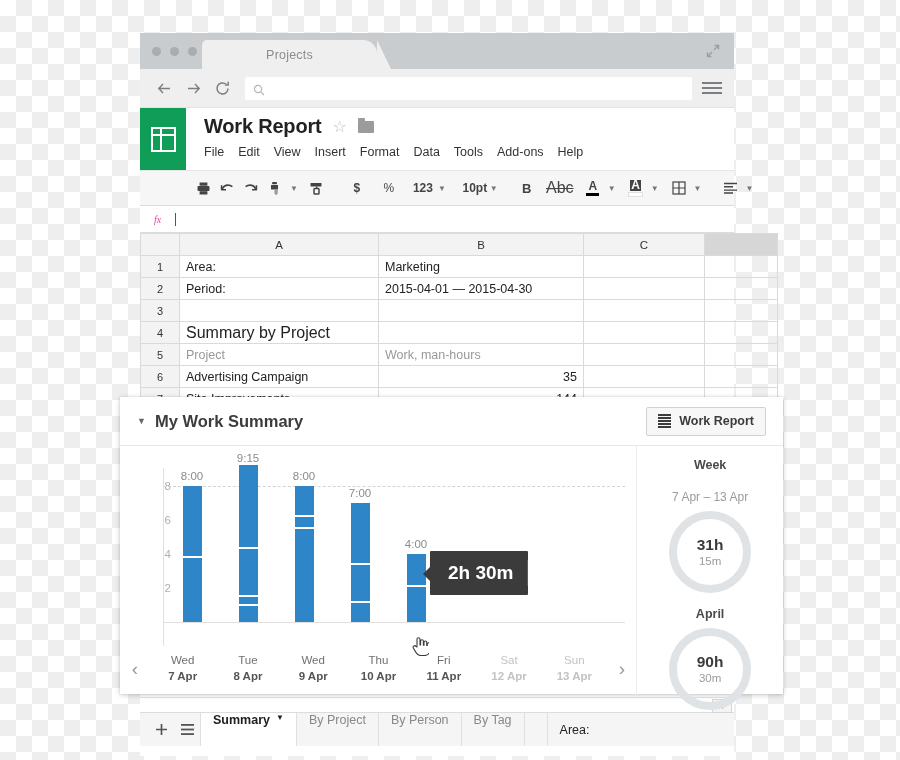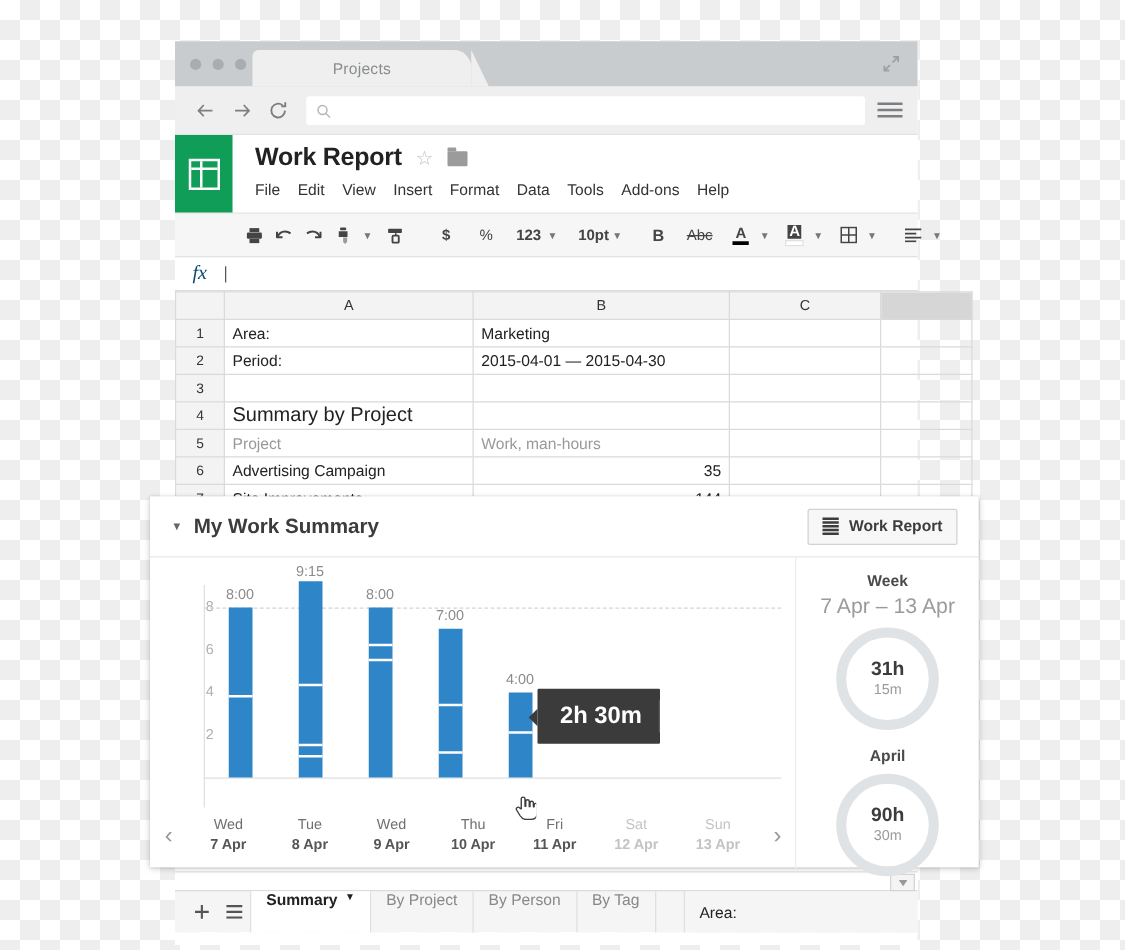"Abc" span.tb { font-size: 12px -> 16px }
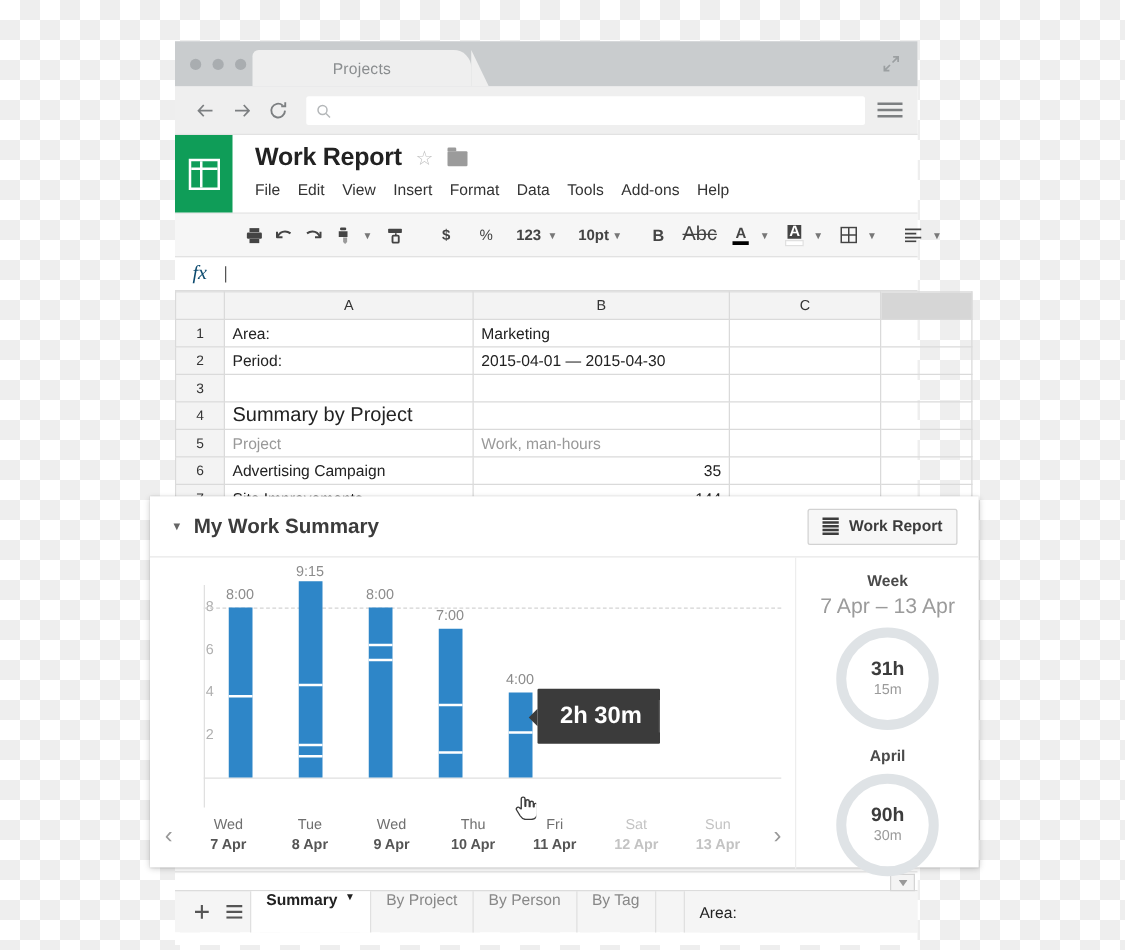"fx" .fx { color: #0c4a6e -> #ec4899; font-size: 16px -> 10px }
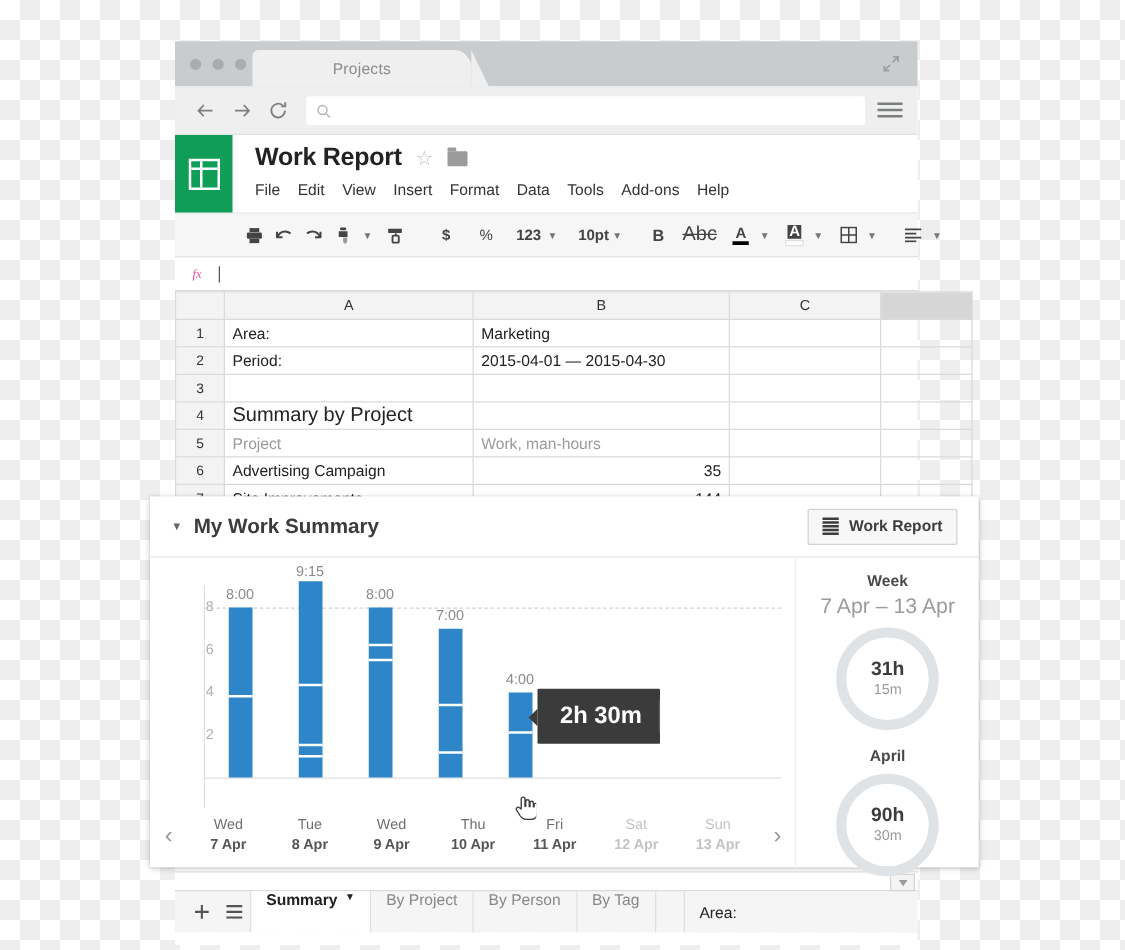"7 Apr – 13 Apr" .stat-sub { font-size: 17px -> 12px; margin-top: 3px -> 18px }
